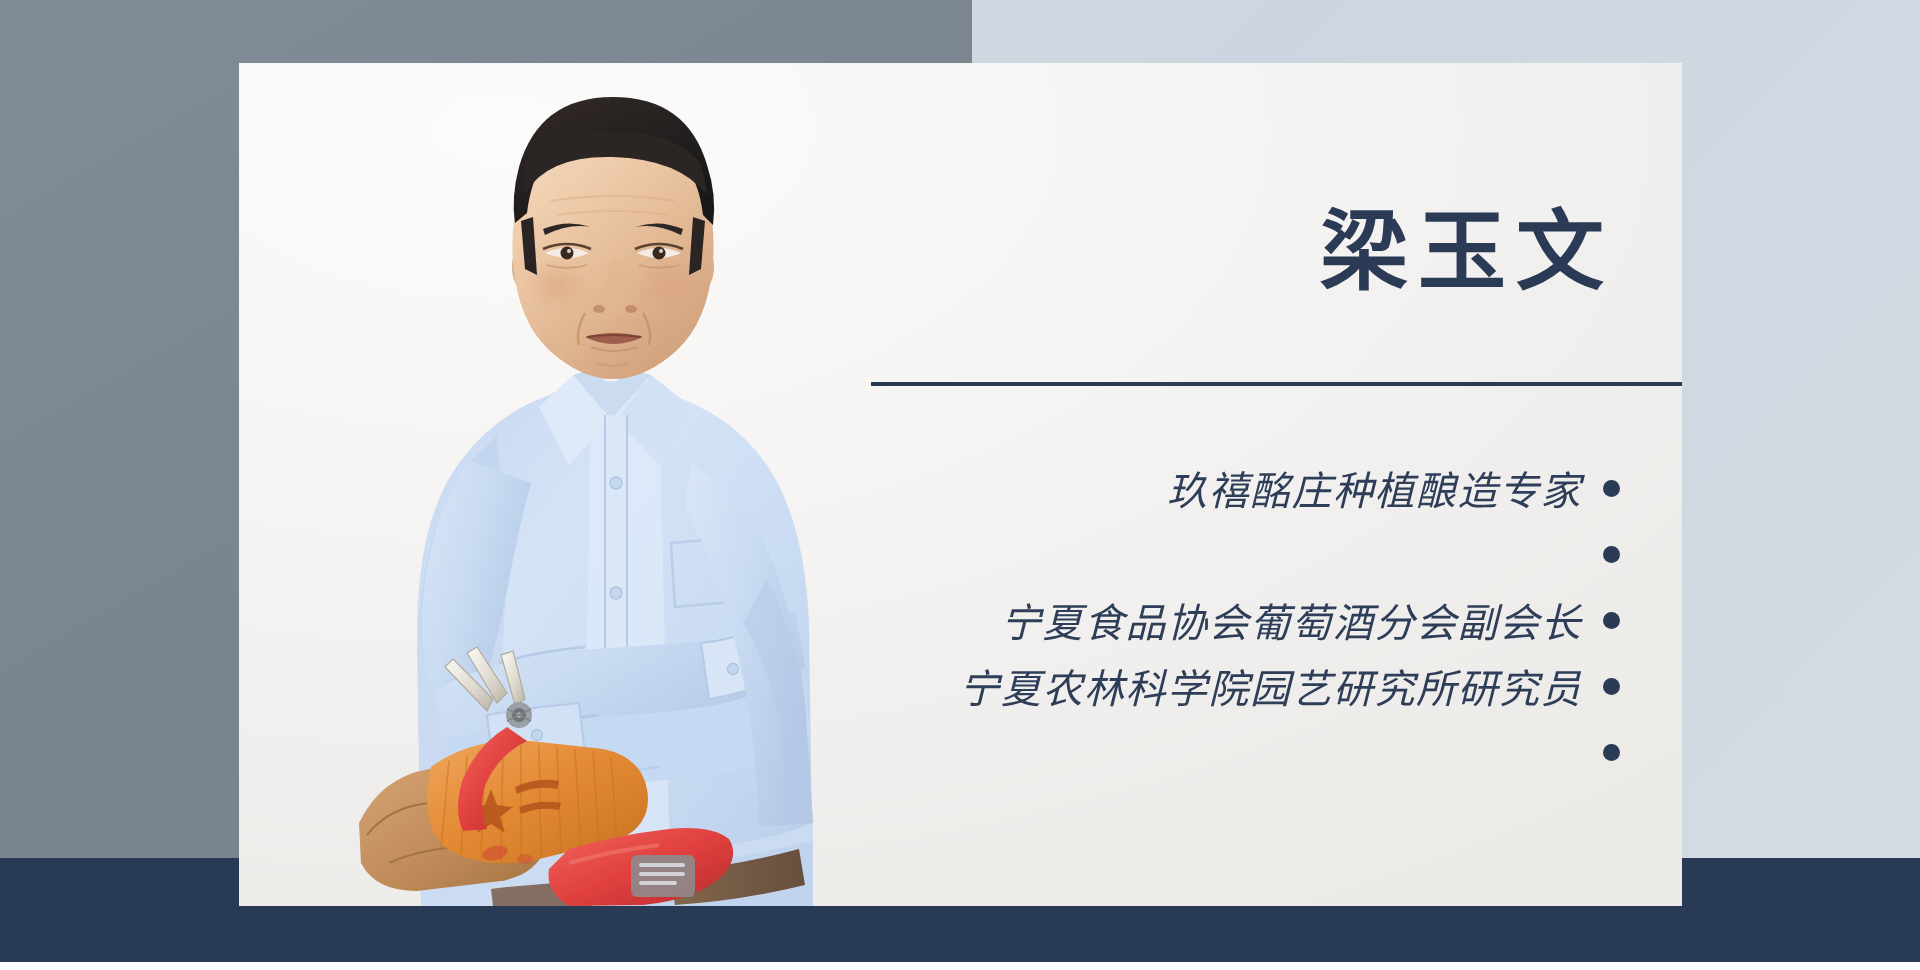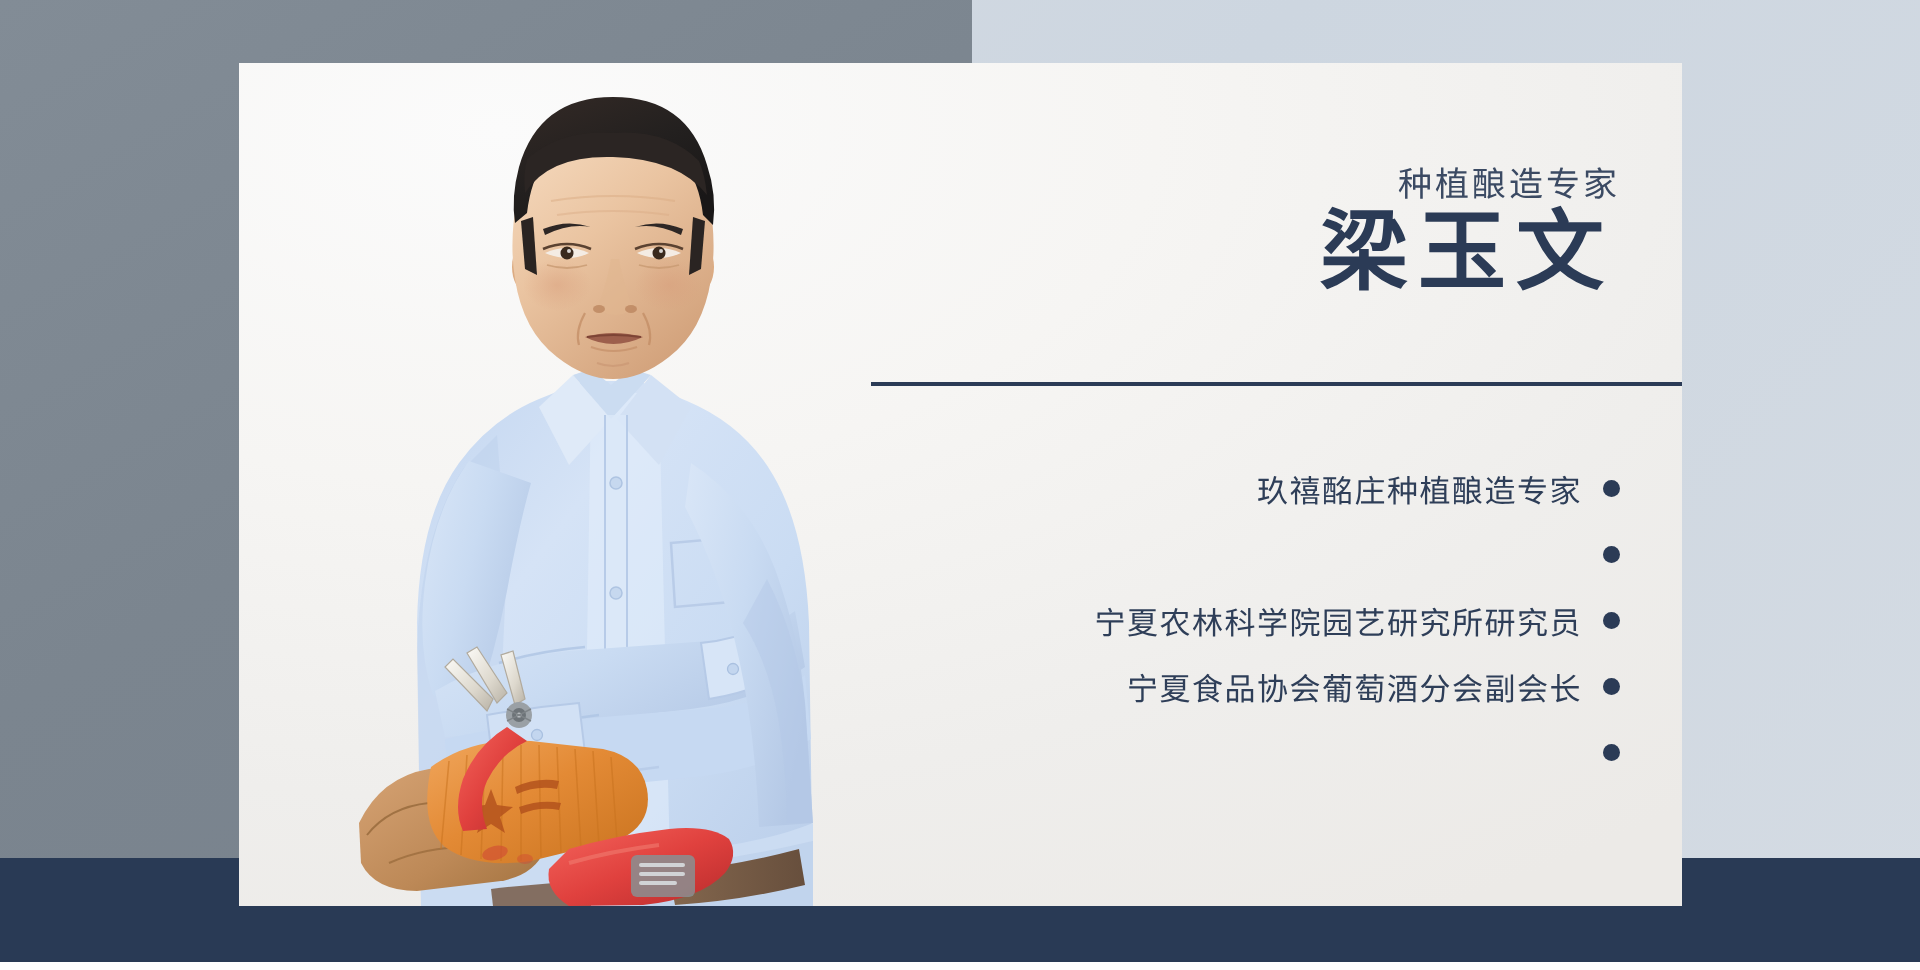"种植酿造专家" div { html: <div>种植酿造专家</div> -> none }
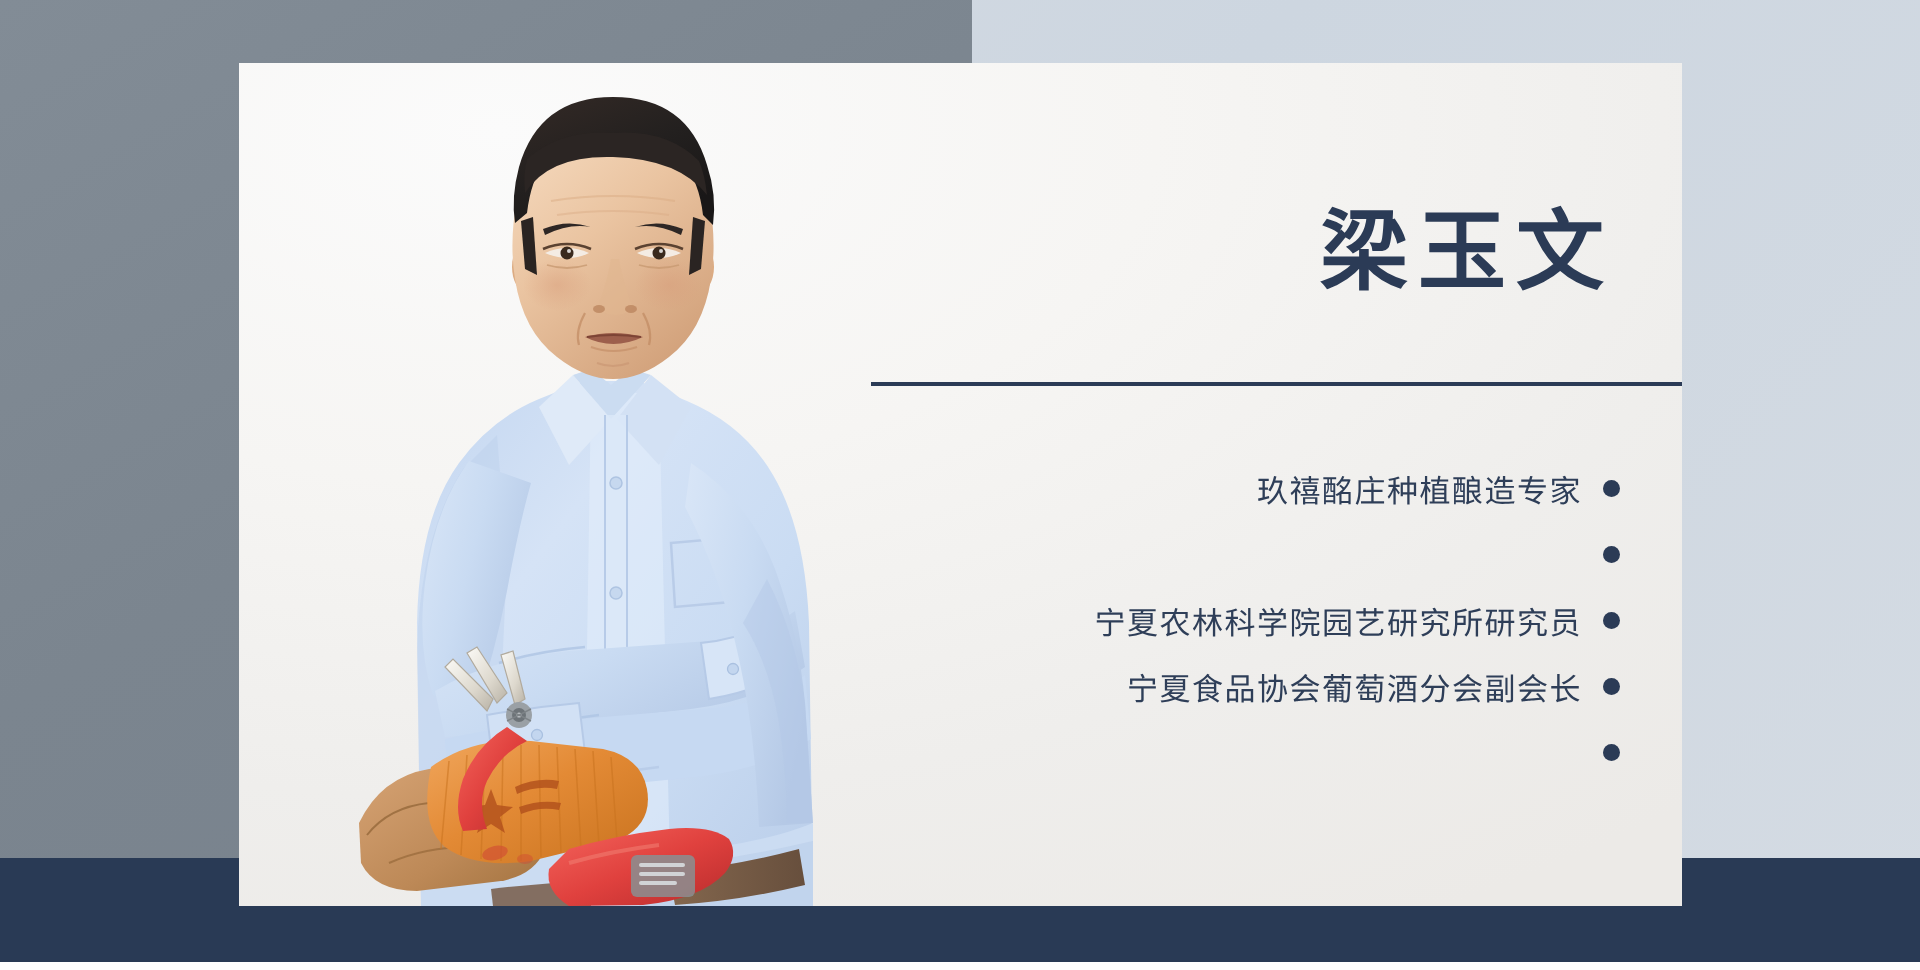"玖禧酩庄种植酿造专家" .credential-text { font-size: 31px -> 40px; font-style: none -> italic }
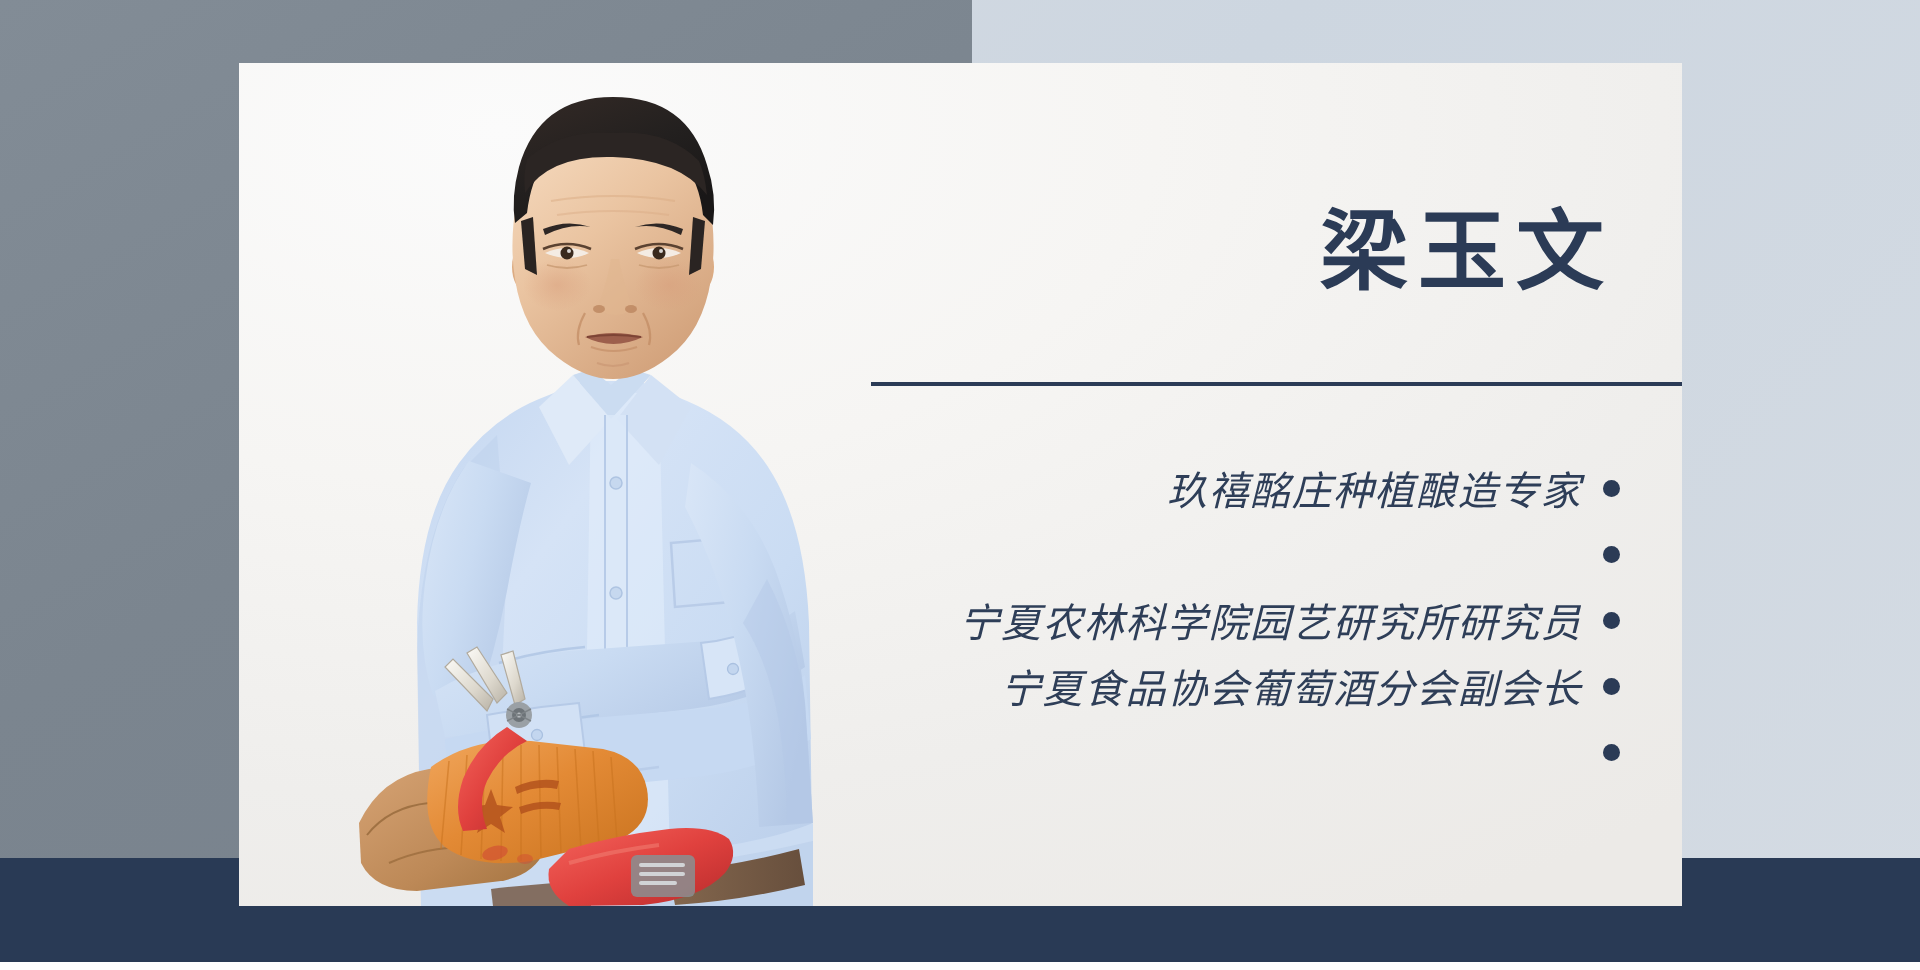"宁夏农林科学院园艺研究所研究员" div.credential-row { order: before "宁夏食品协会葡萄酒分会副会长" -> after "宁夏食品协会葡萄酒分会副会长" }
